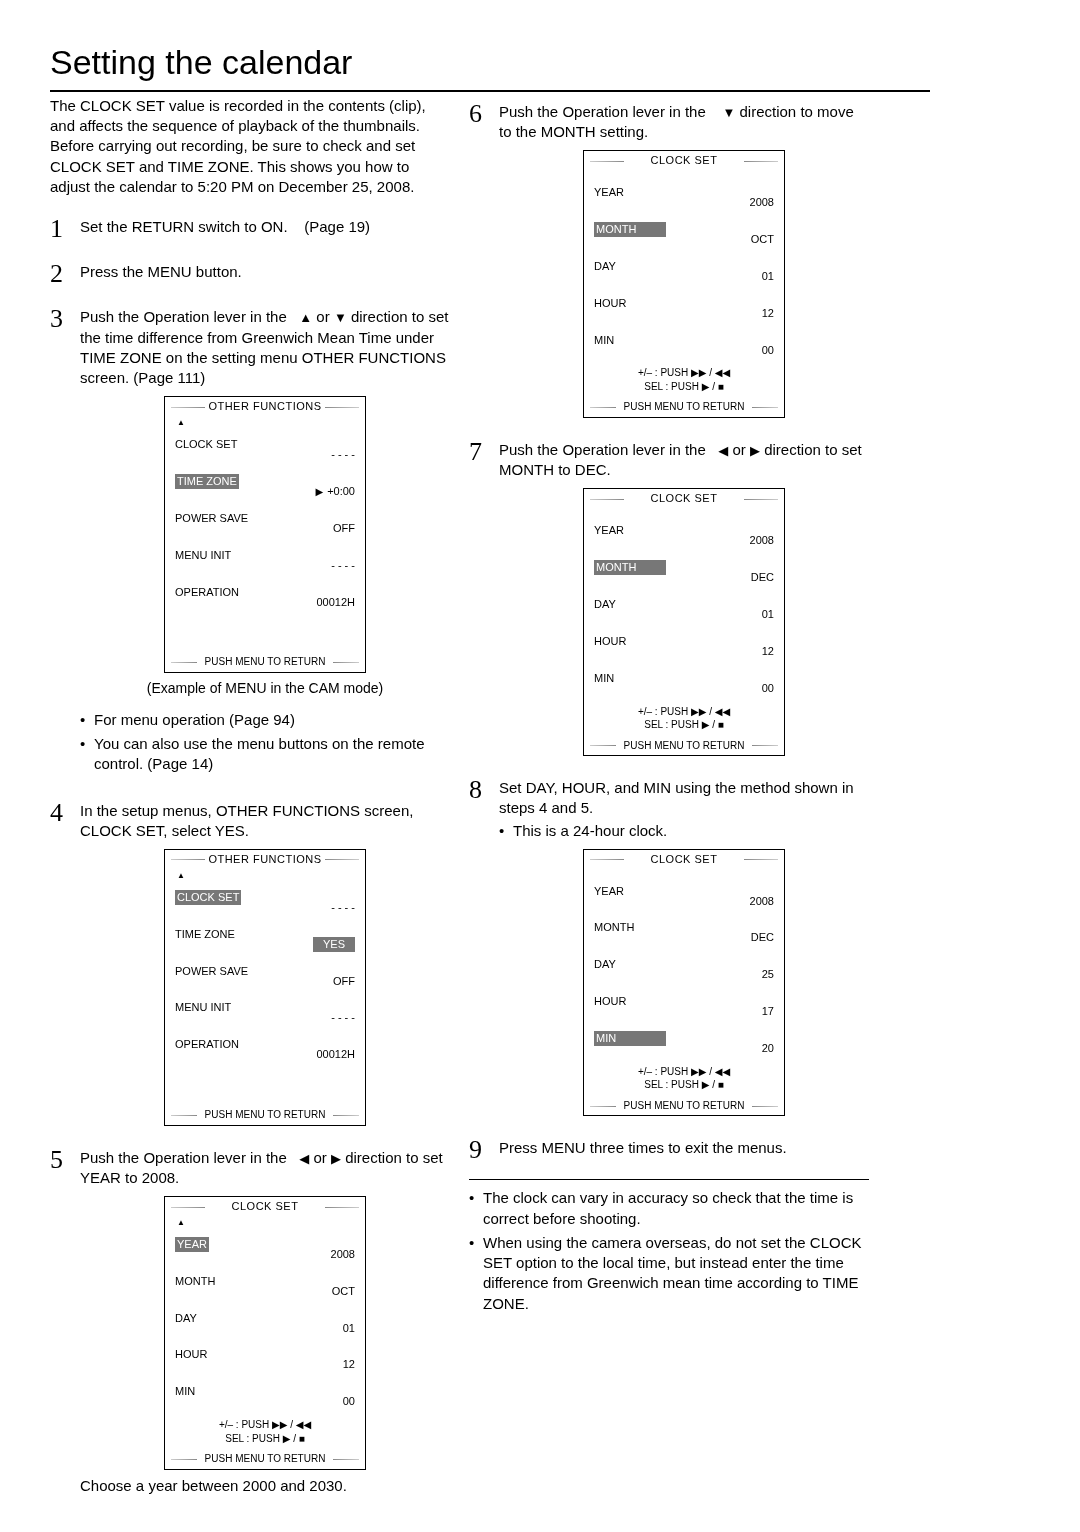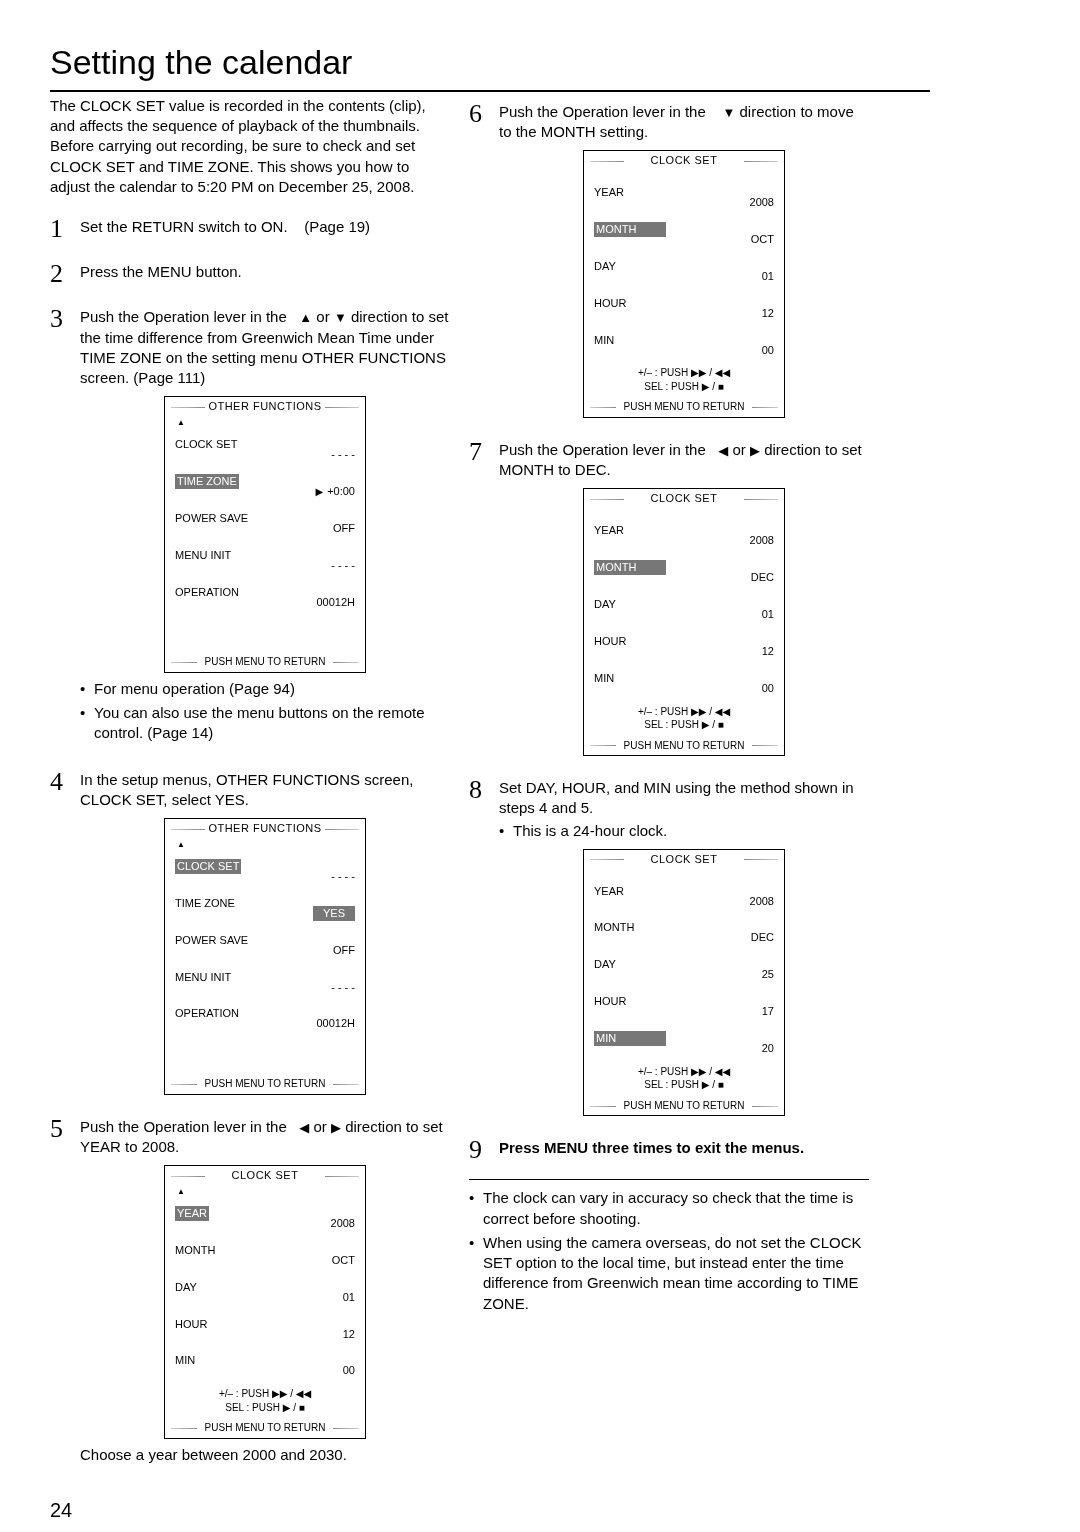"(Example of MENU in the" div.caption { html: none -> <div>(Example of MENU in the CAM mode)</div> }
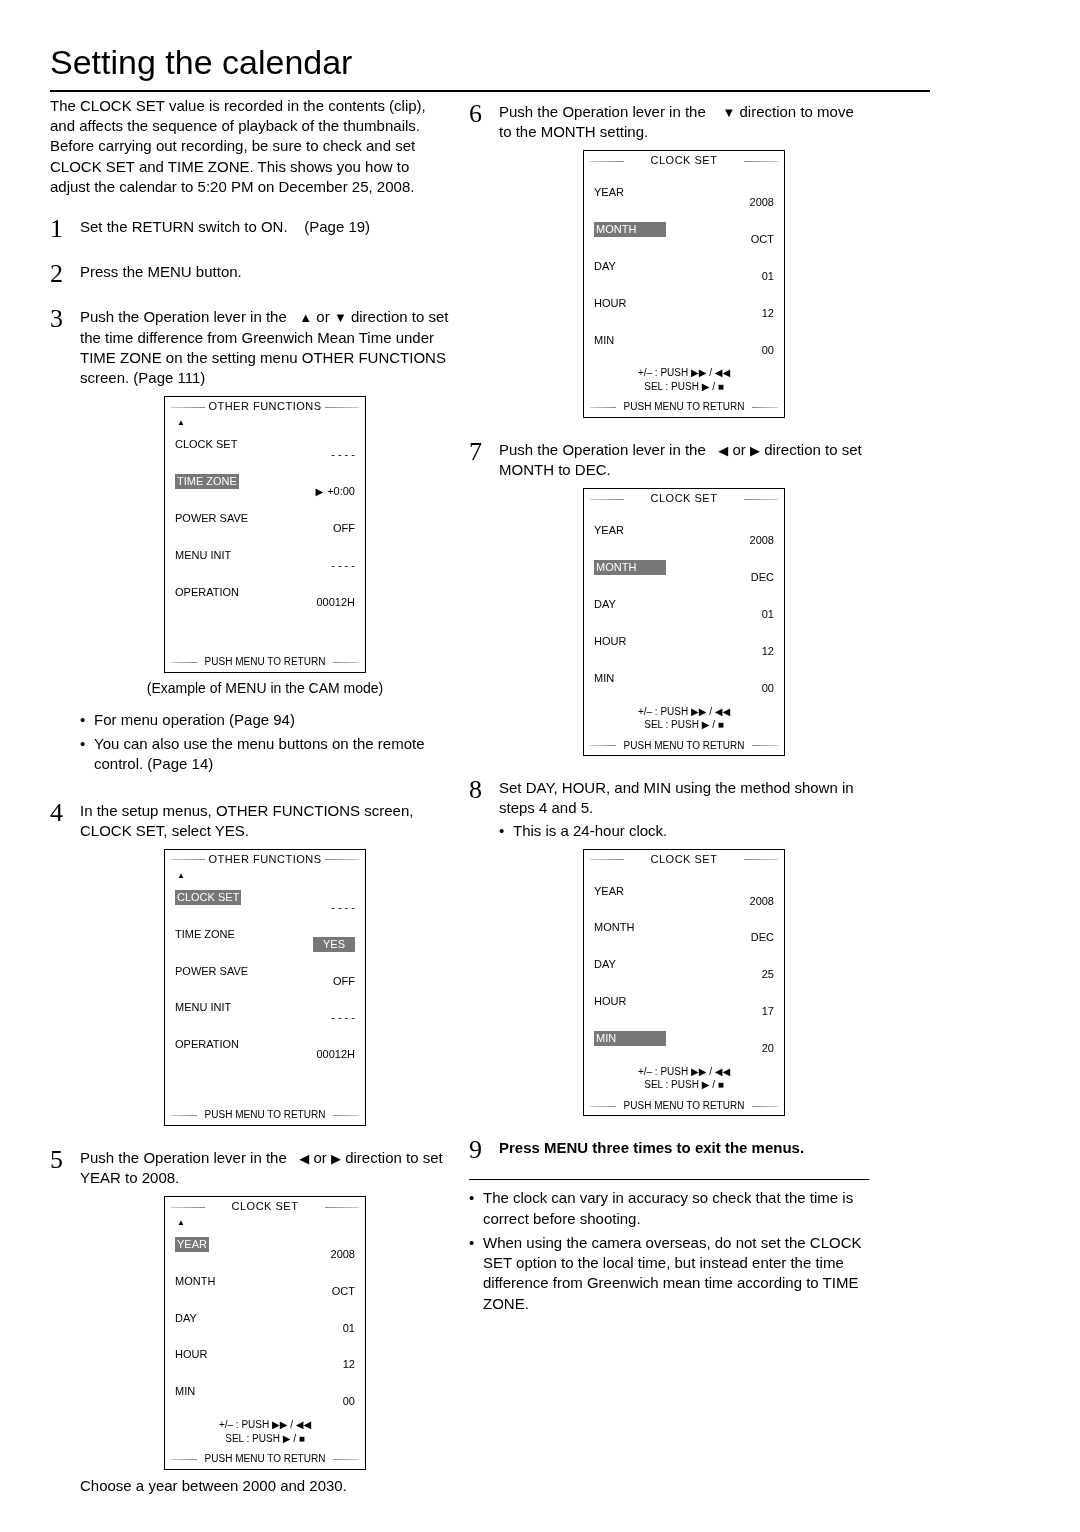"Press MENU three times to" .step-body-bold { font-weight: bold -> normal }
